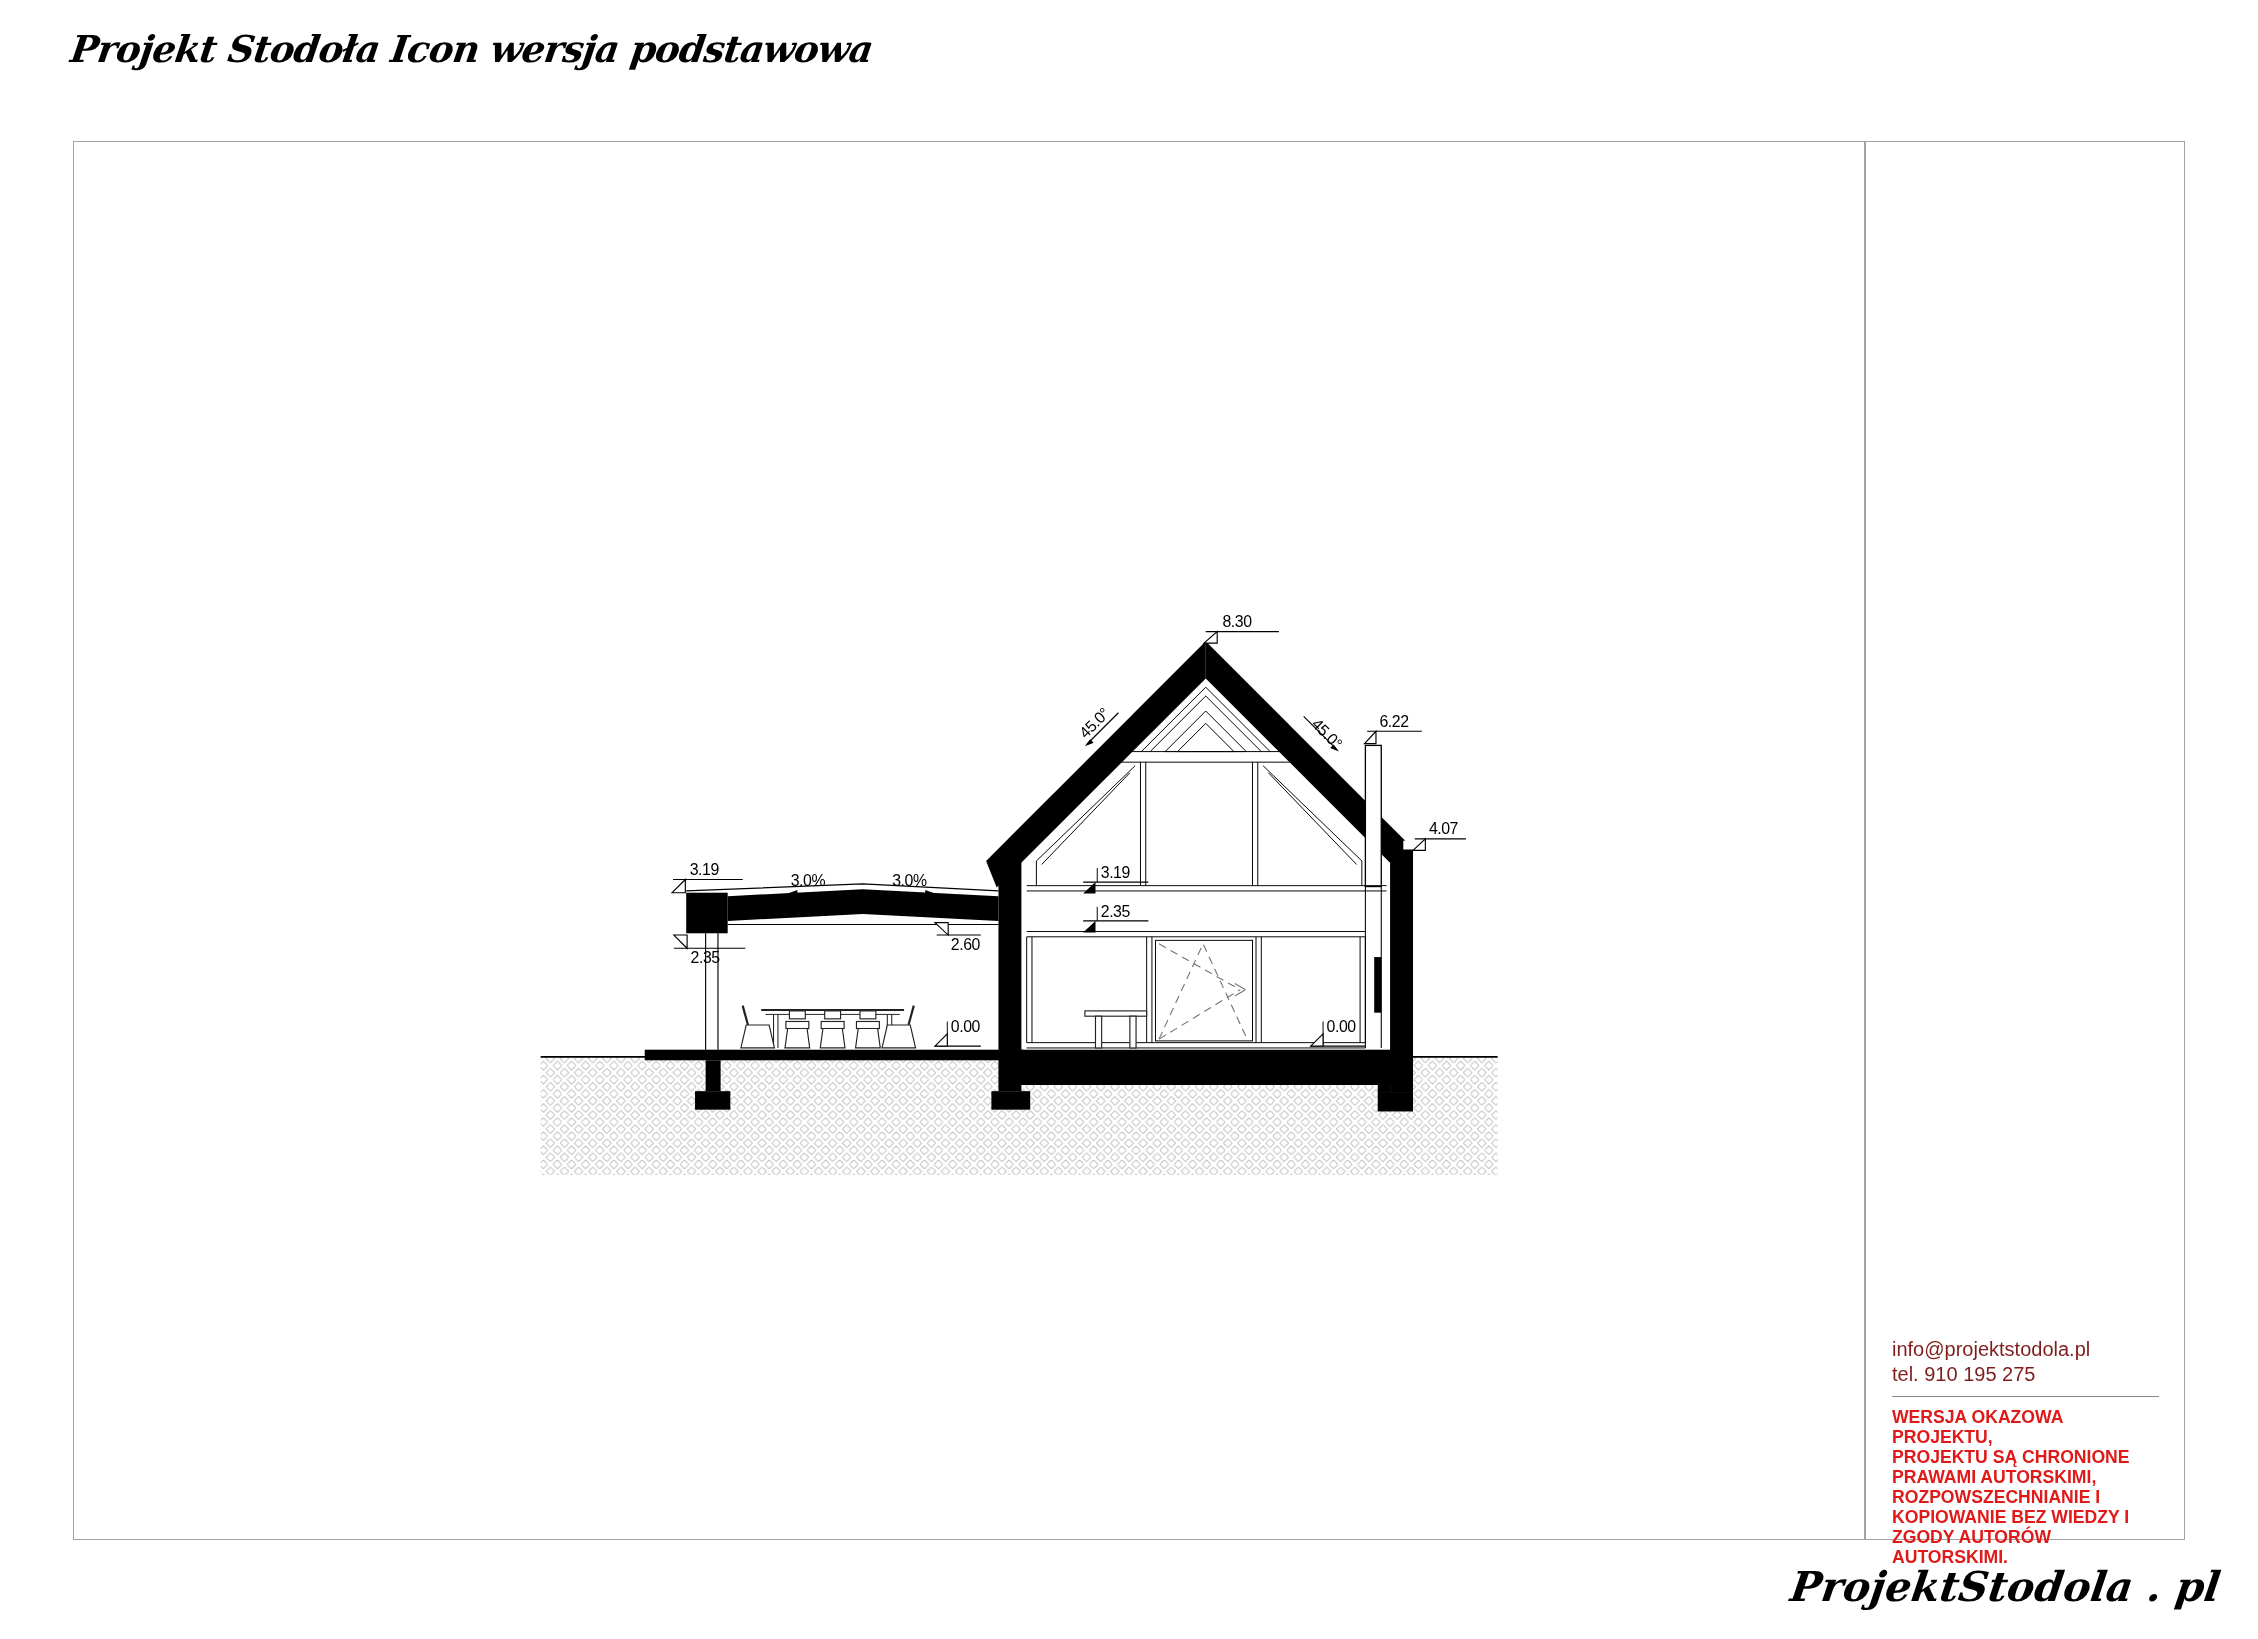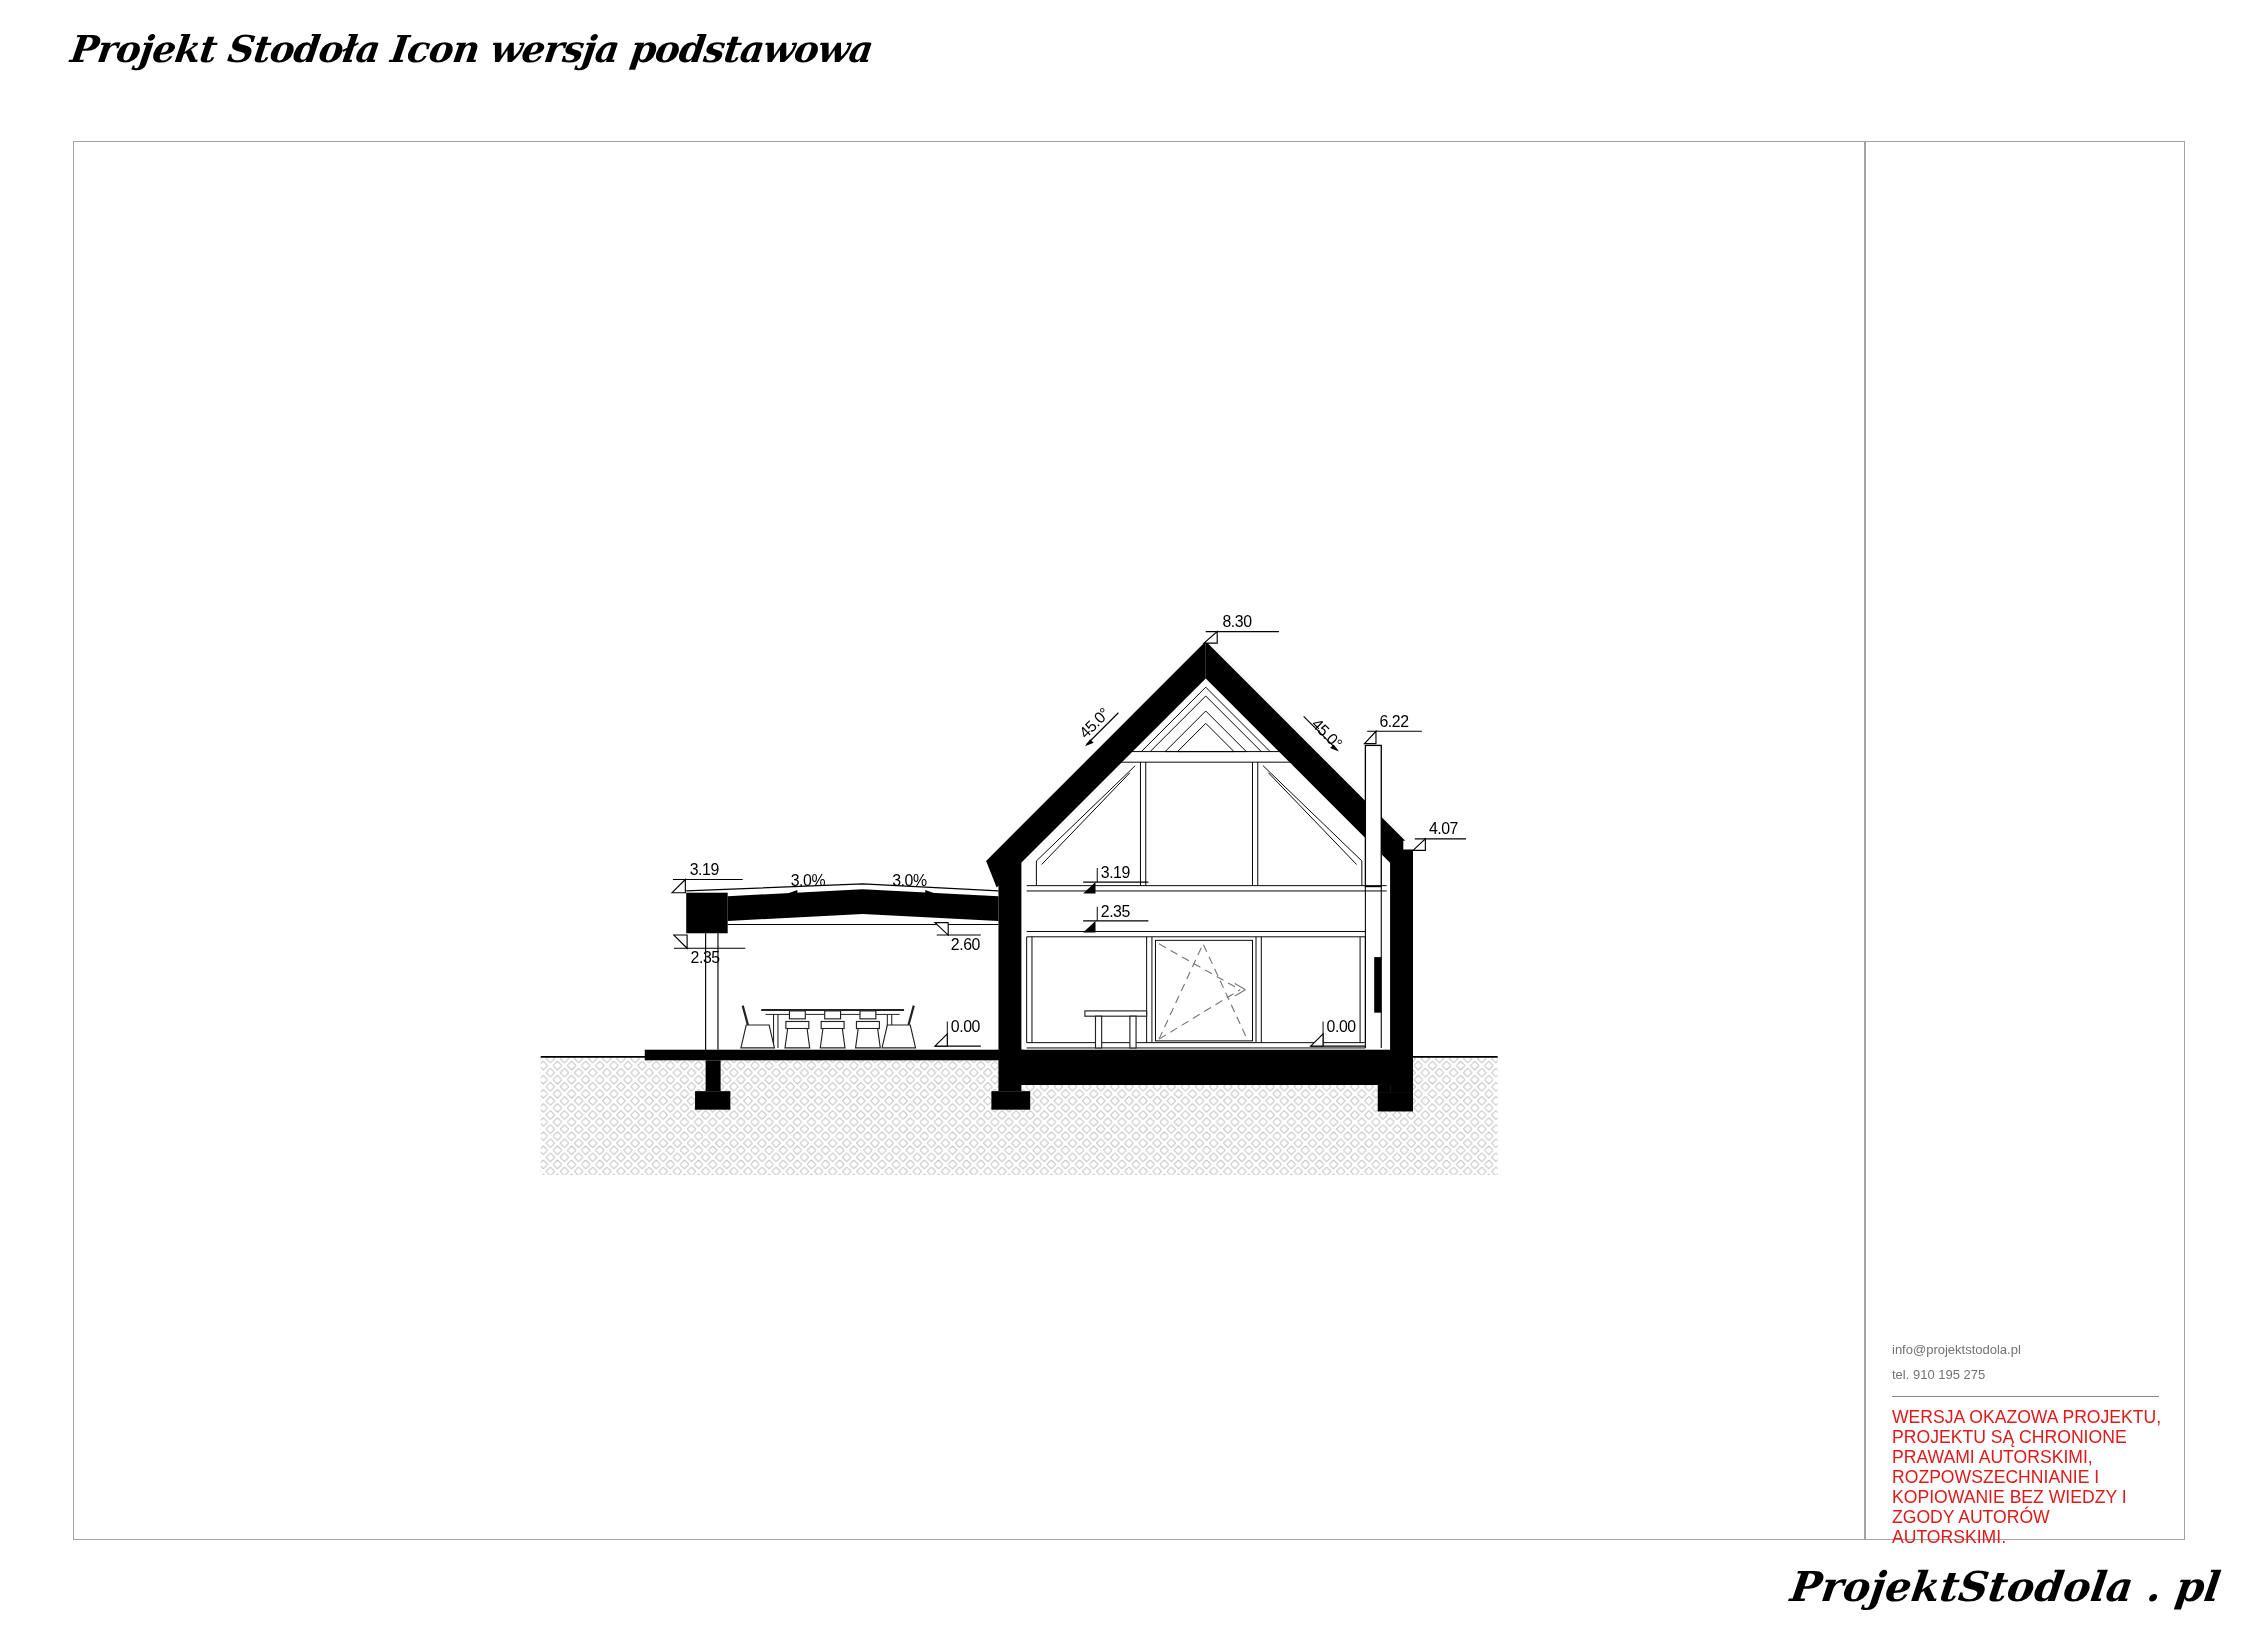"info@projektstodola.pl" .contact { color: #737373 -> #7f1d1d; font-size: 13px -> 20px }
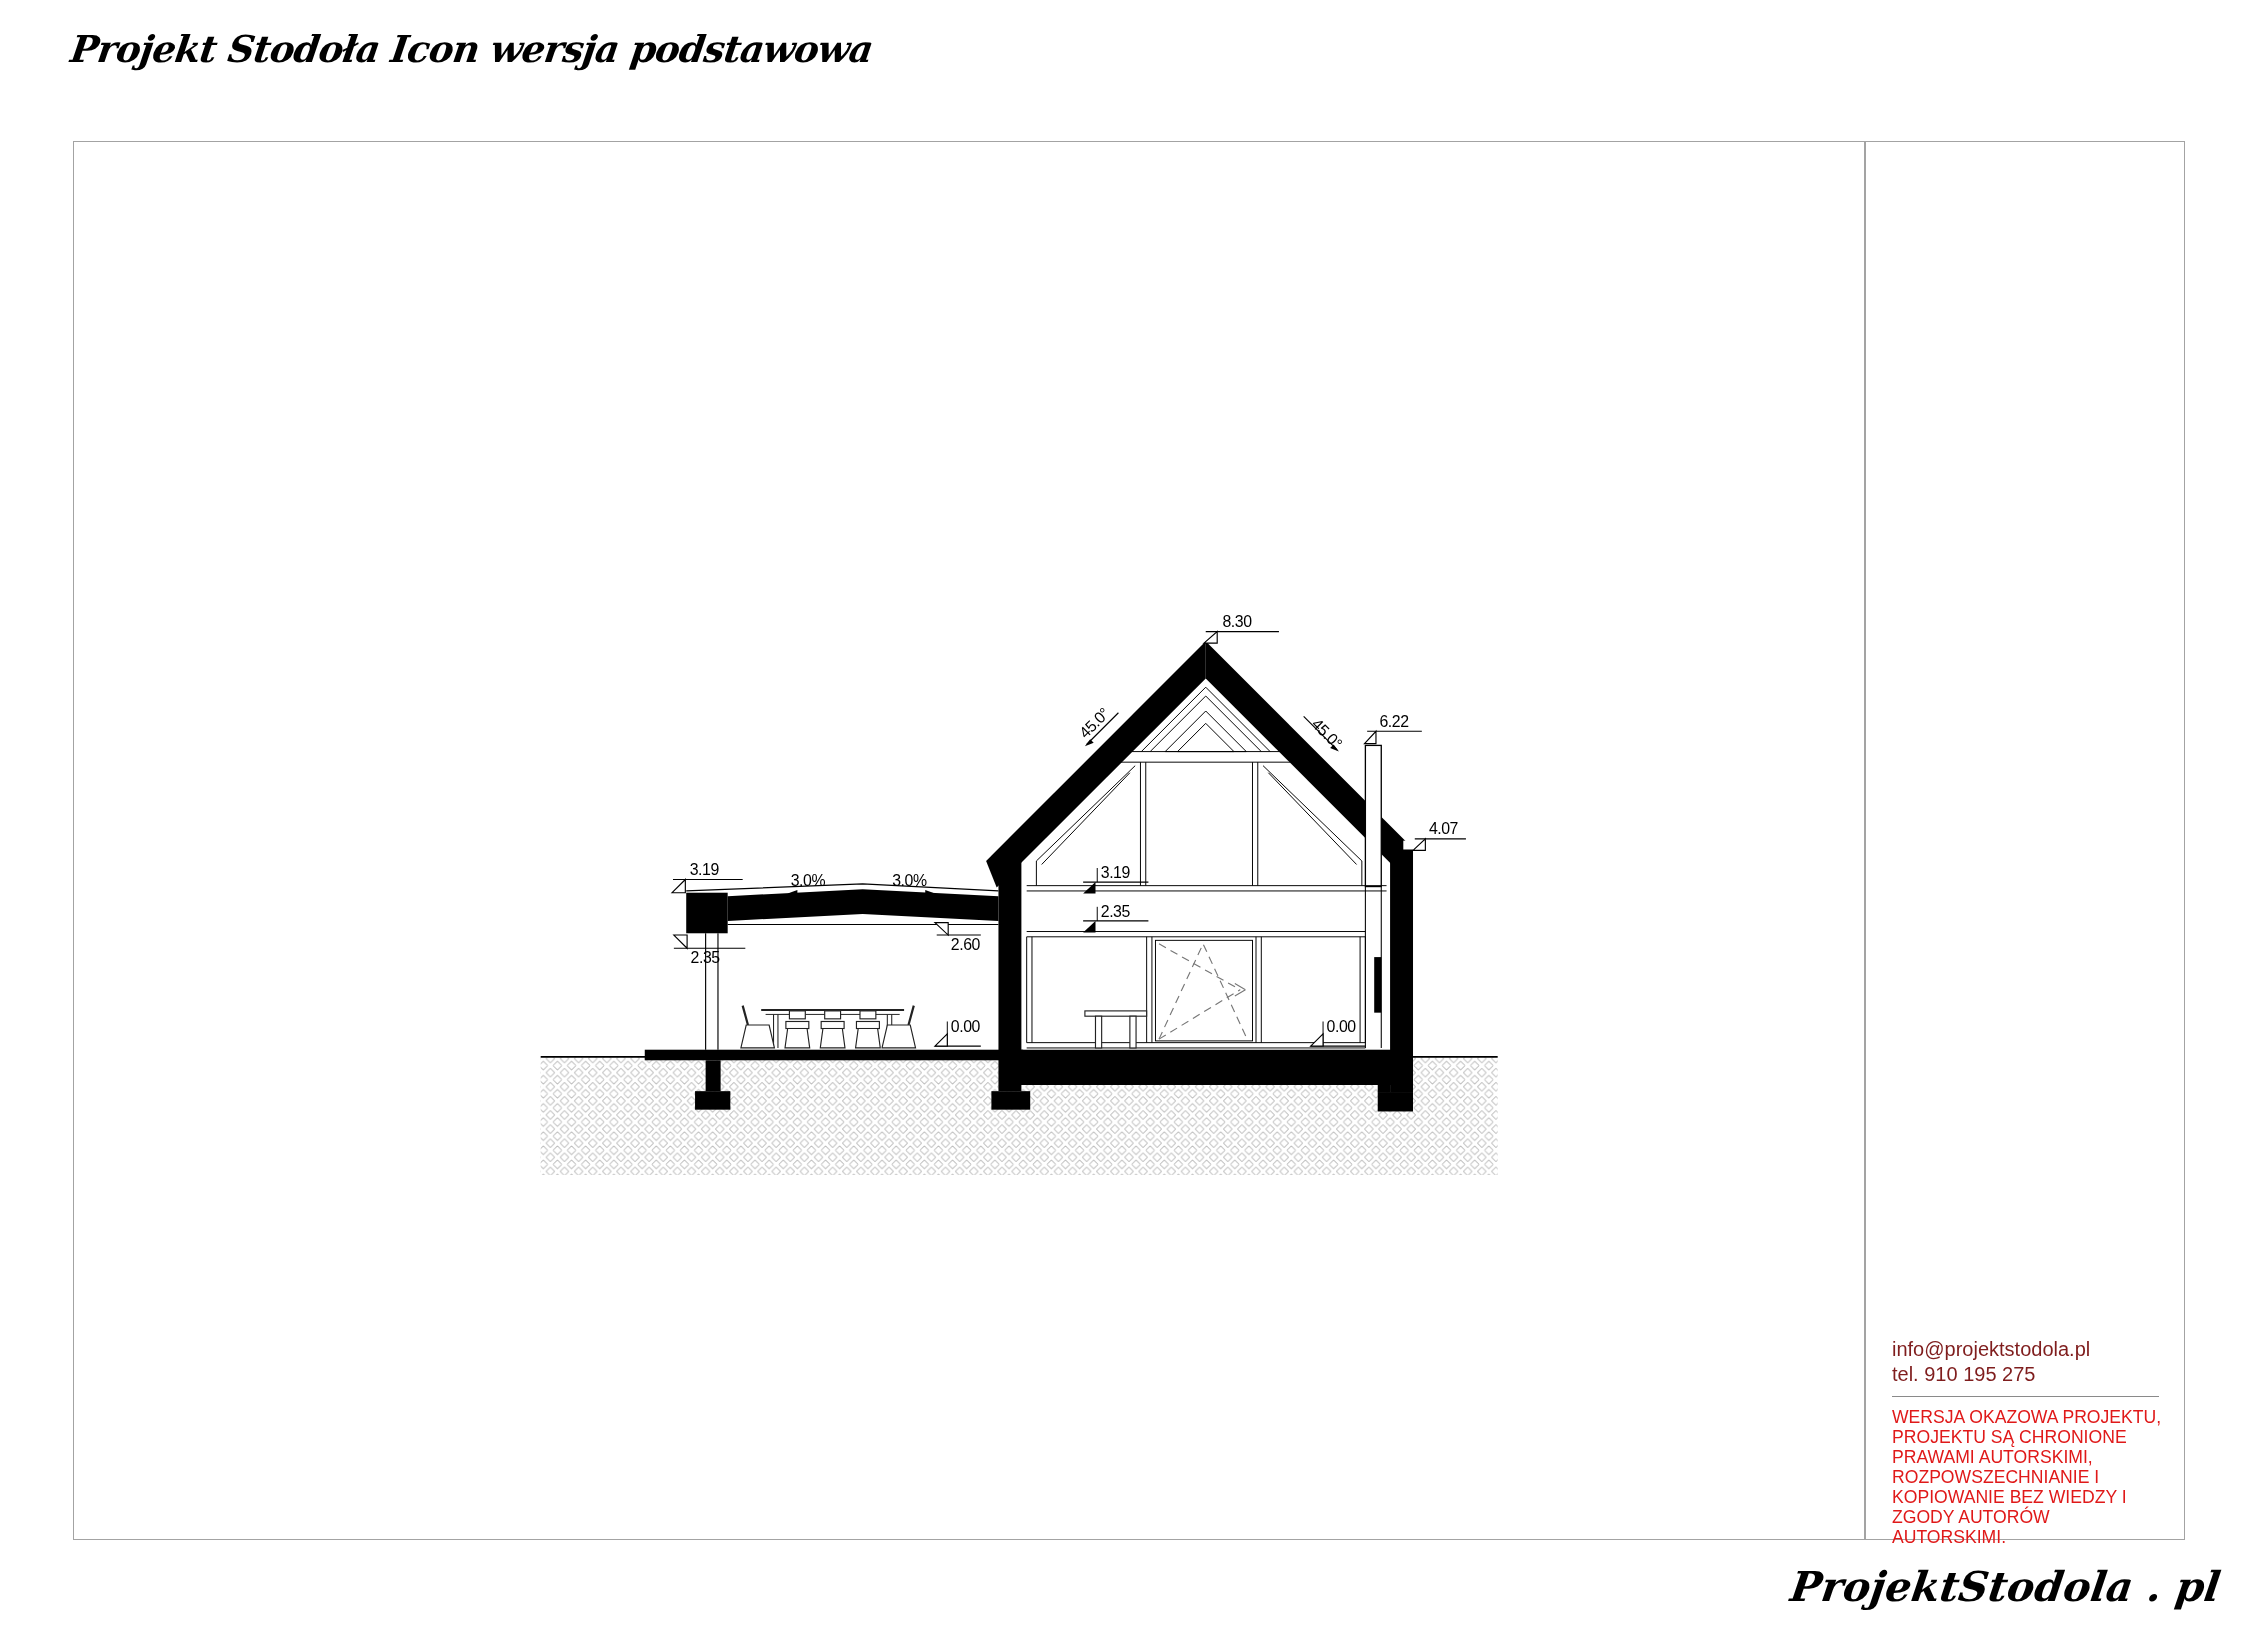"WERSJA OKAZOWA PROJEKTU," .warning { font-weight: normal -> bold }
